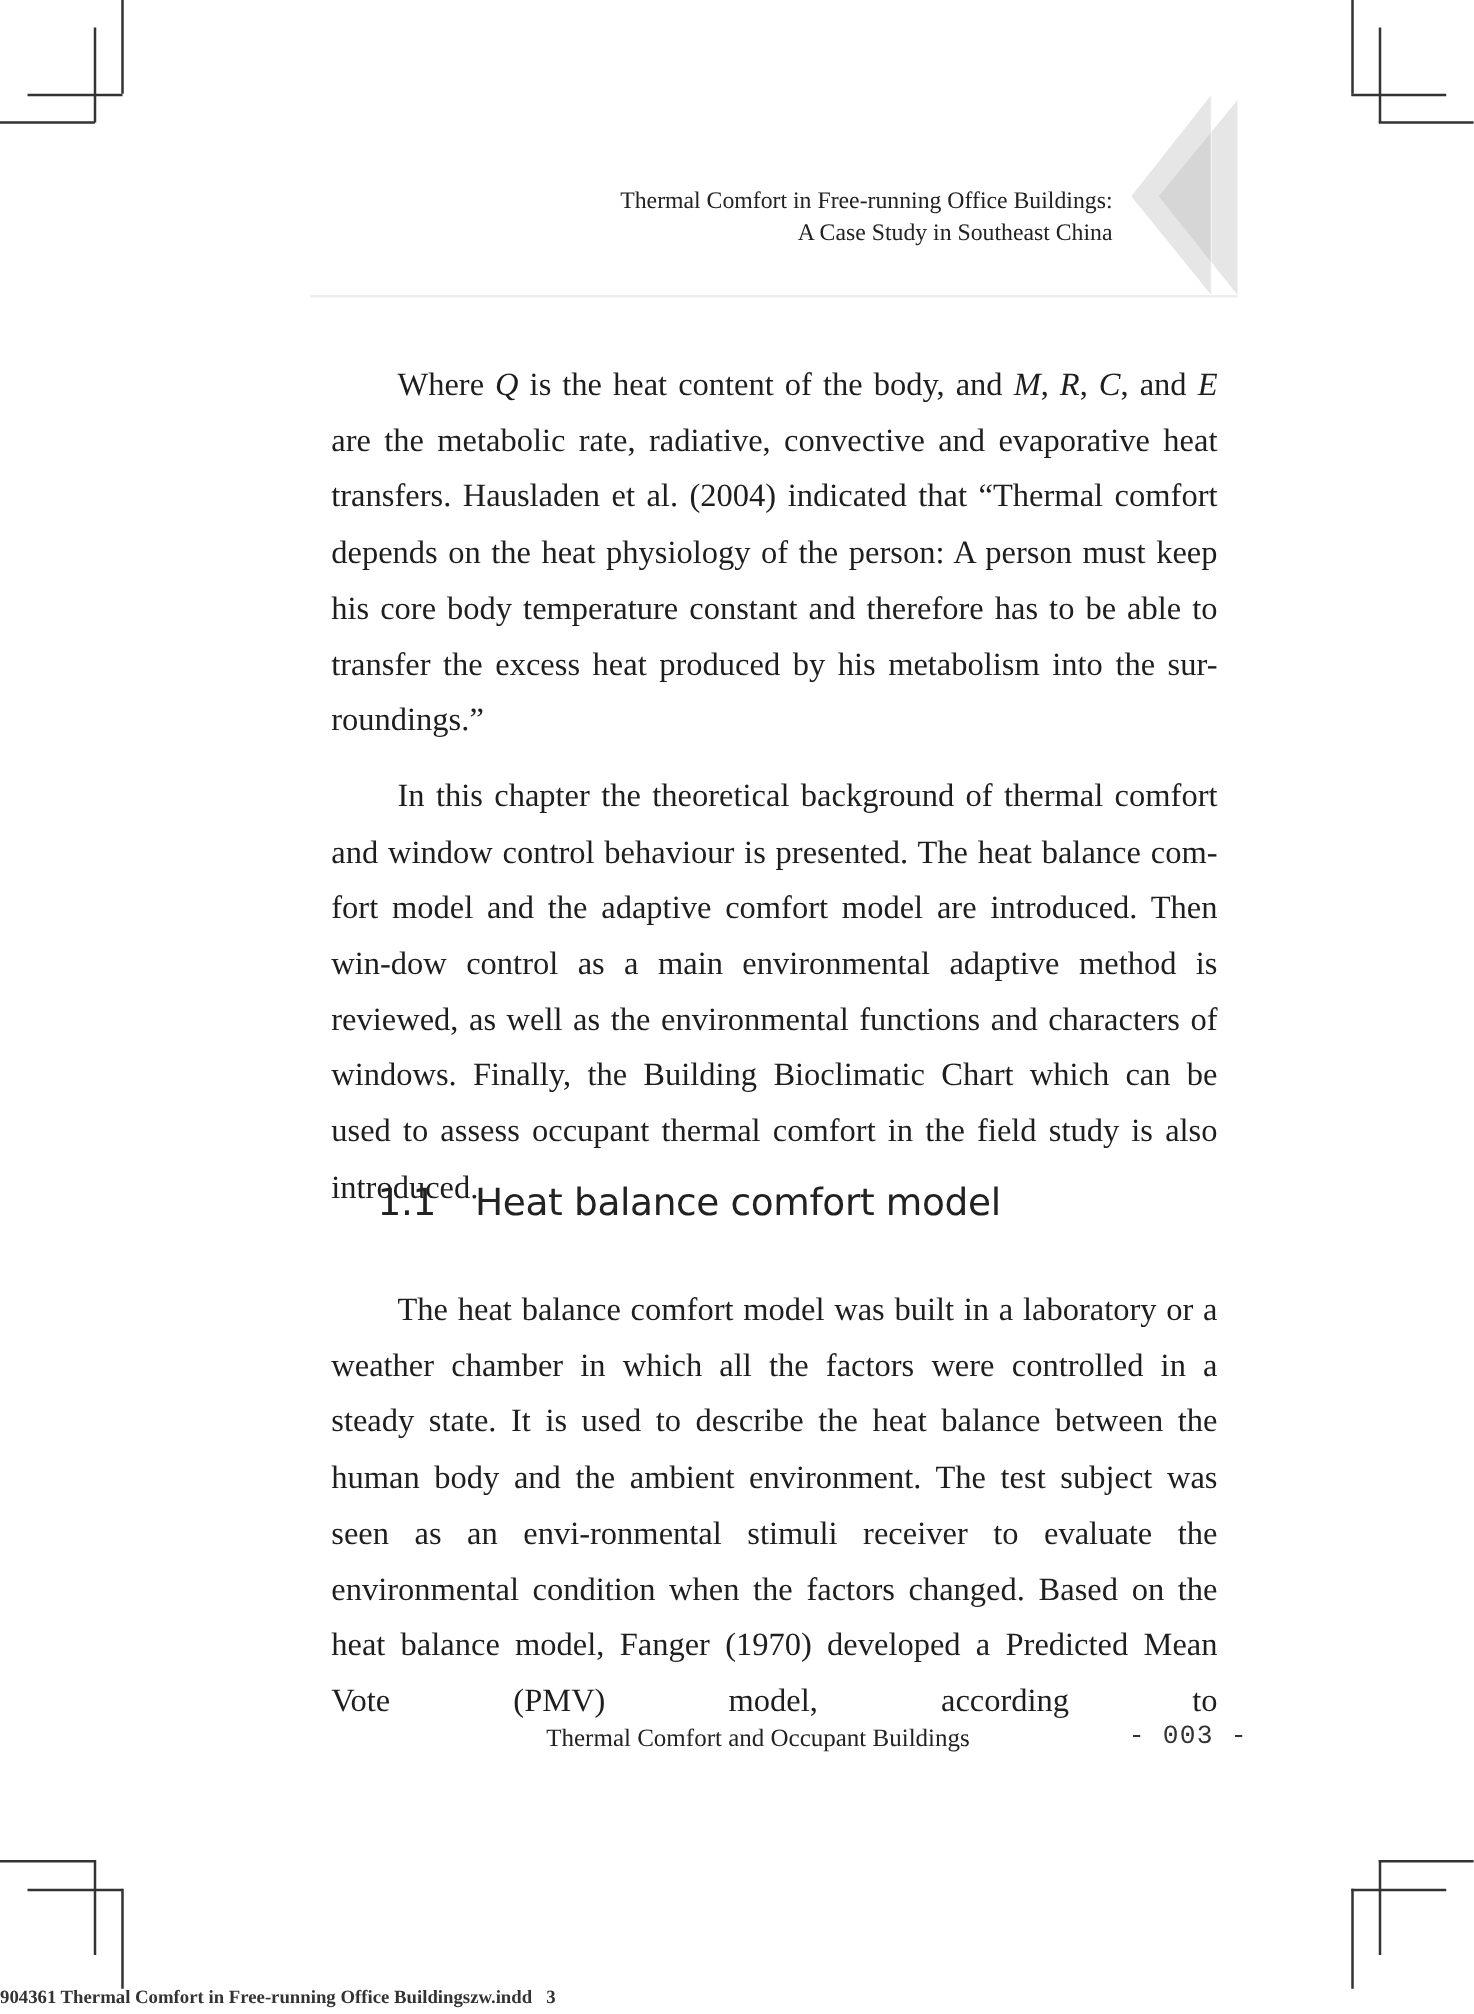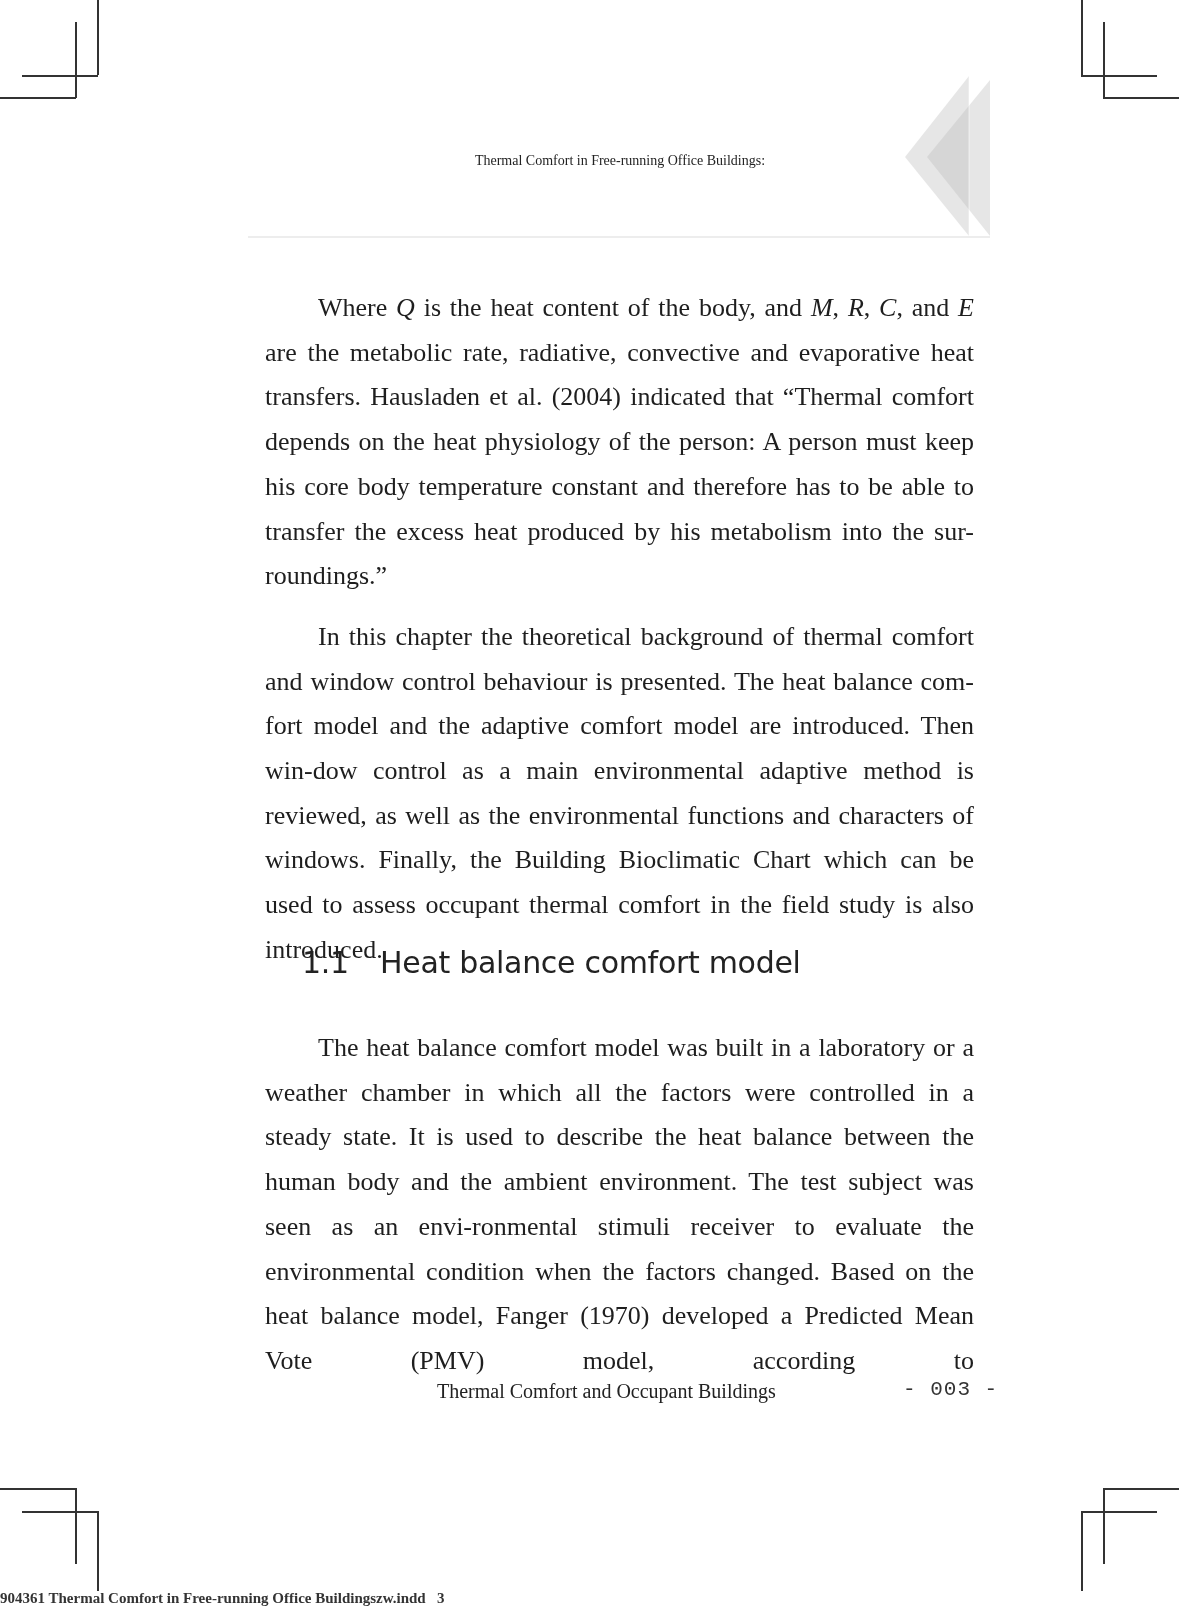"Thermal Comfort in Free-running Office" .runhead { font-size: 14px -> 19px; text-align: center -> right }
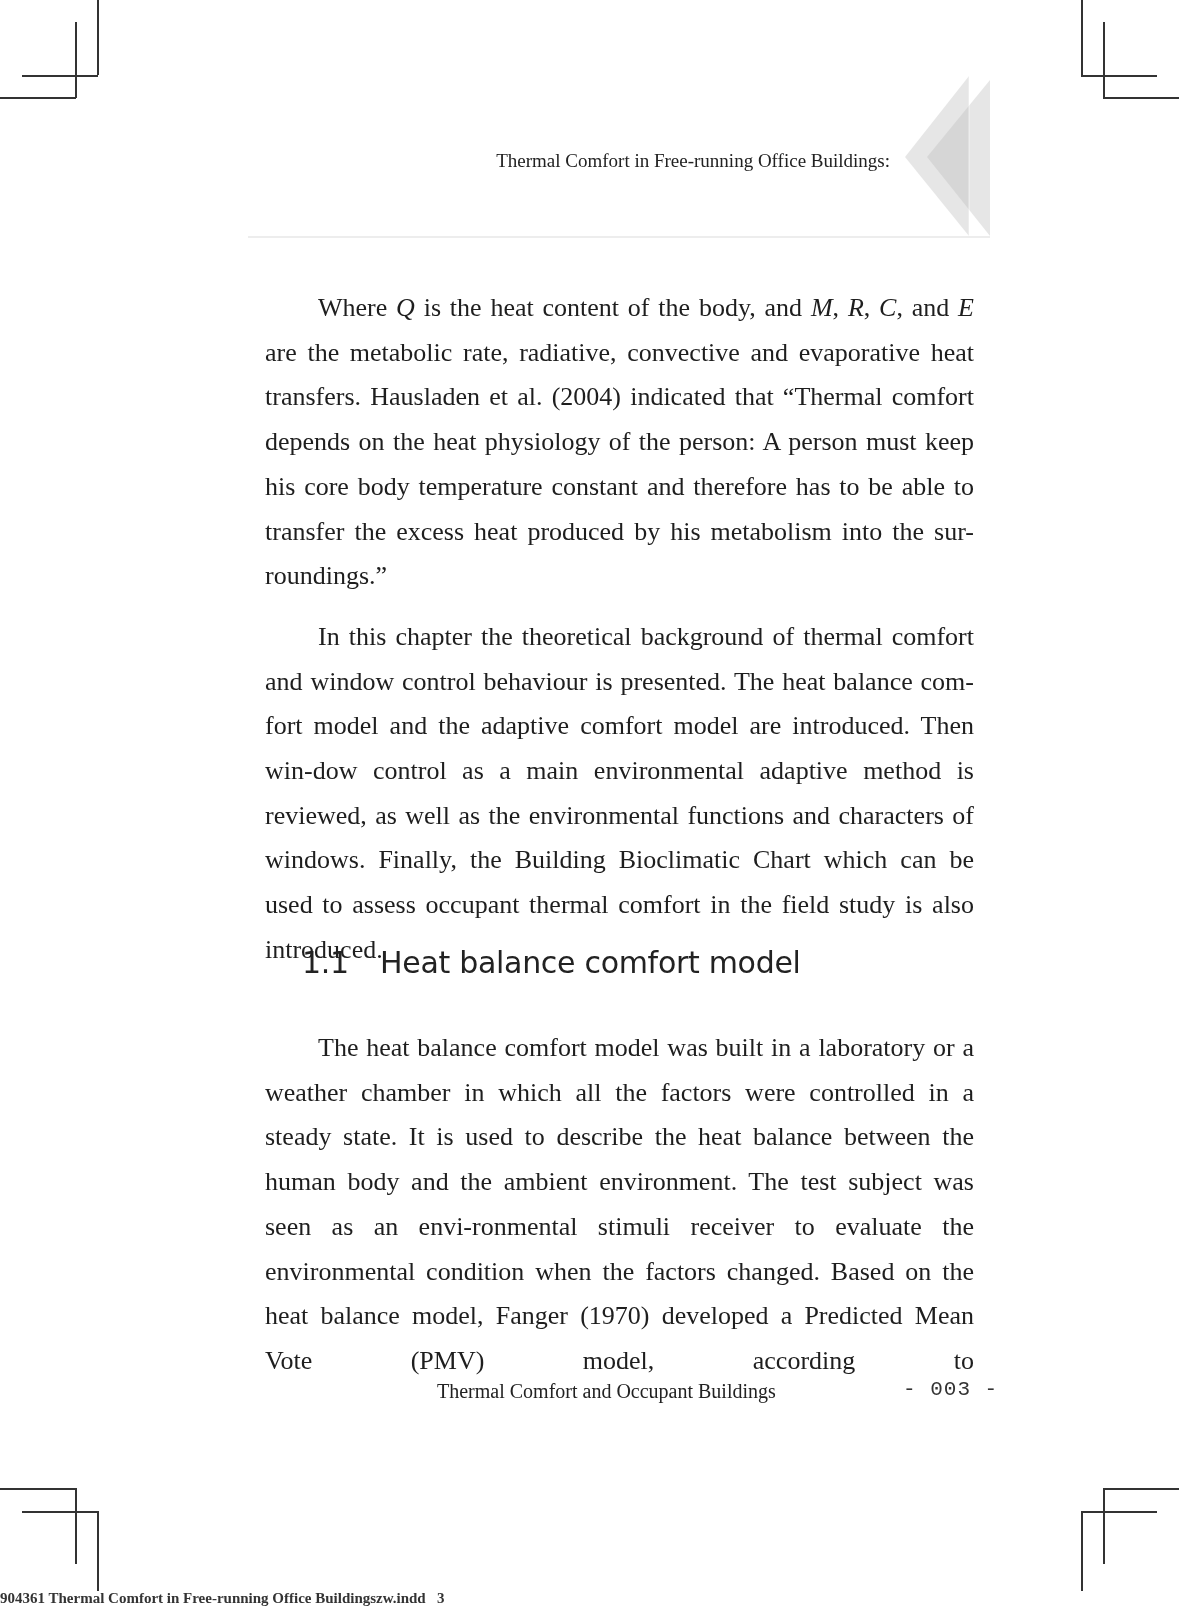"A Case Study in Southeast" div { html: none -> <div>A Case Study in Southeast China</div> }
